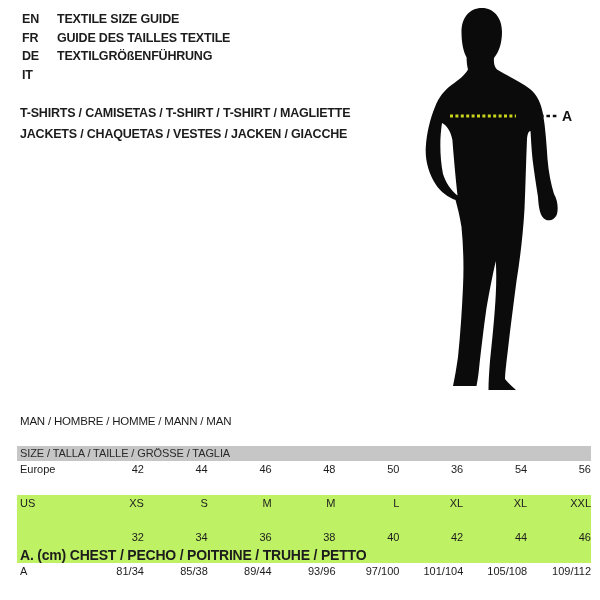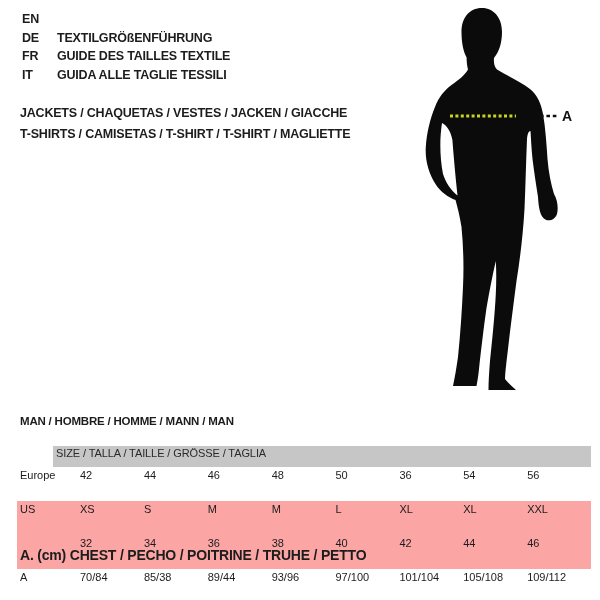"TEXTILE SIZE GUIDE" span.lang-label { html: none -> <span>TEXTILE SIZE GUIDE</span> }
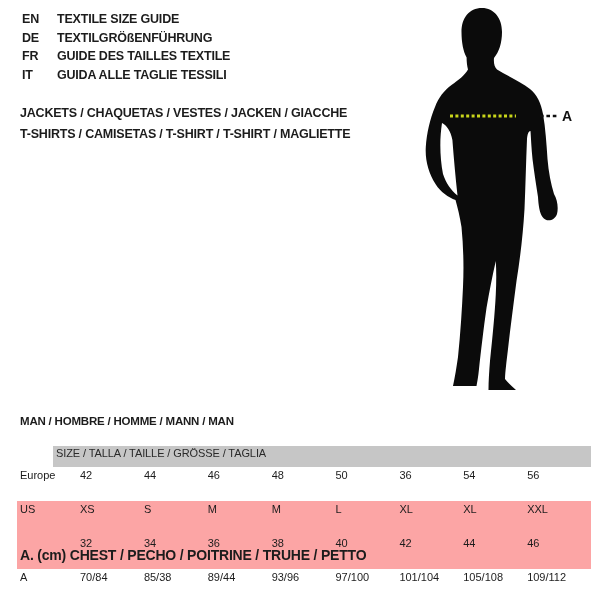"DE" div.lang-row { order: before "FR" -> after "FR" }
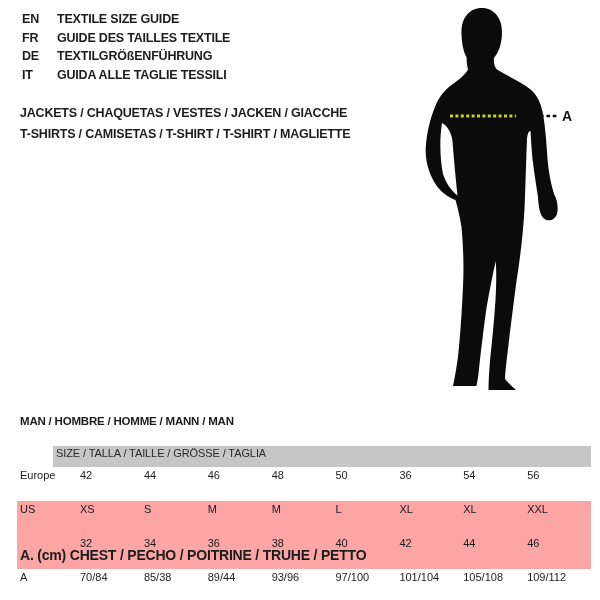"GUIDA ALLE TAGLIE TESSILI" span.lang-label { html: <span>GUIDA ALLE TAGLIE TESSILI</span> -> none }
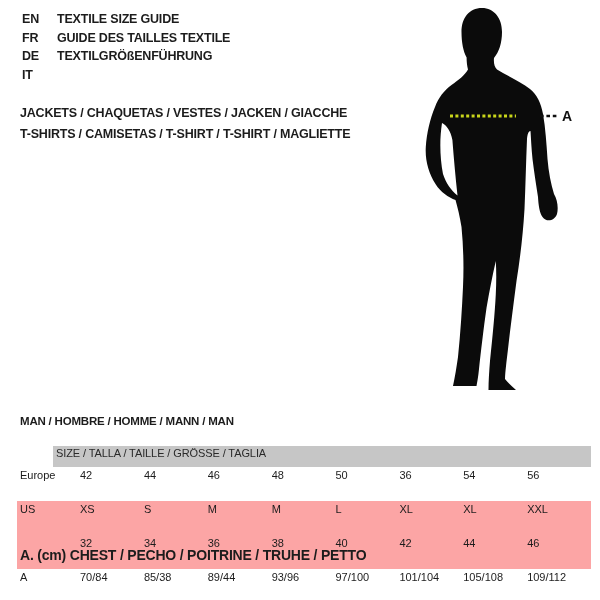"JACKETS / CHAQUETAS / VESTES" div { order: before "T-SHIRTS / CAMISETAS / T-SHIRT" -> after "T-SHIRTS / CAMISETAS / T-SHIRT" }
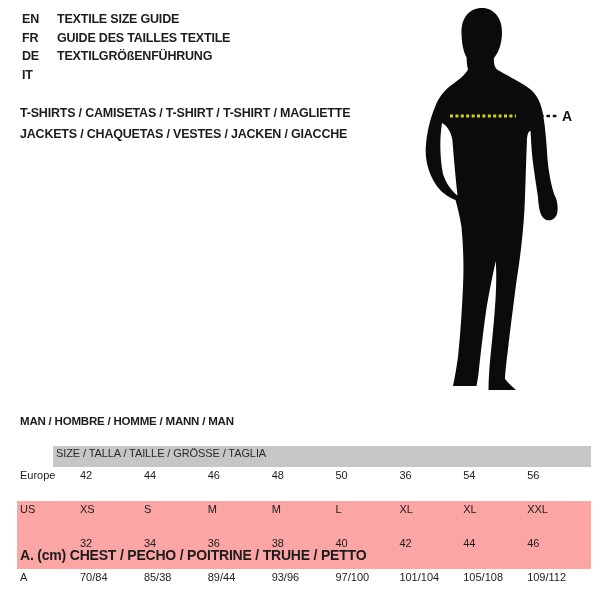"MAN / HOMBRE / HOMME" .section-title { font-weight: bold -> normal }
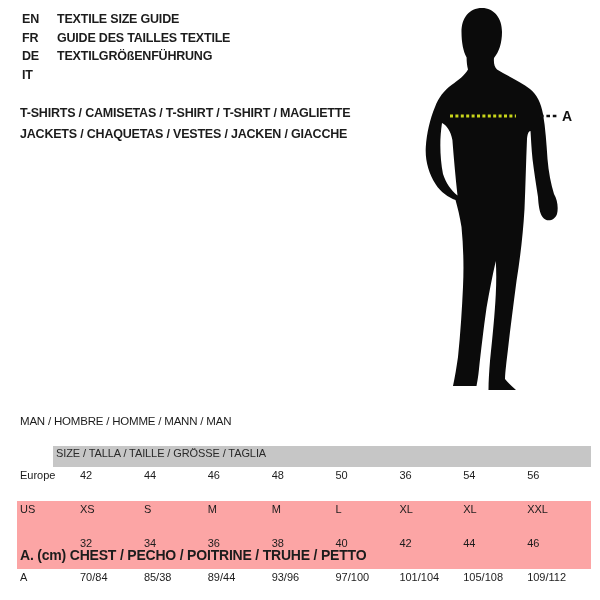"SIZE / TALLA / TAILLE" .thead { height: 21px -> 15px; margin-left: 36px -> none }
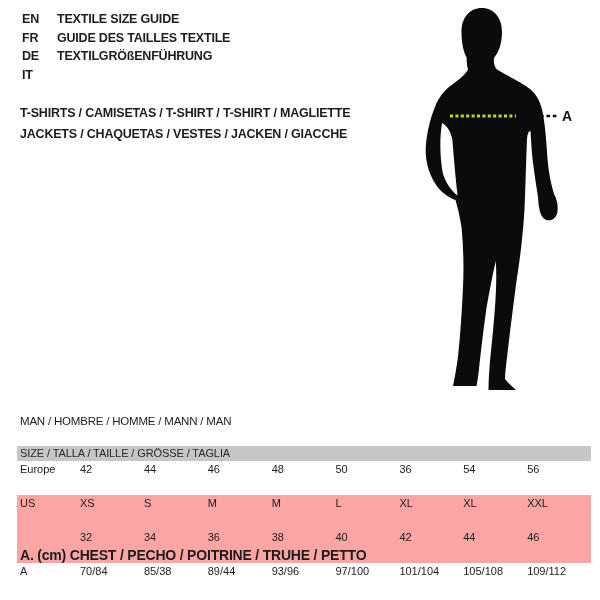"42" .trow .cell { text-align: left -> right }
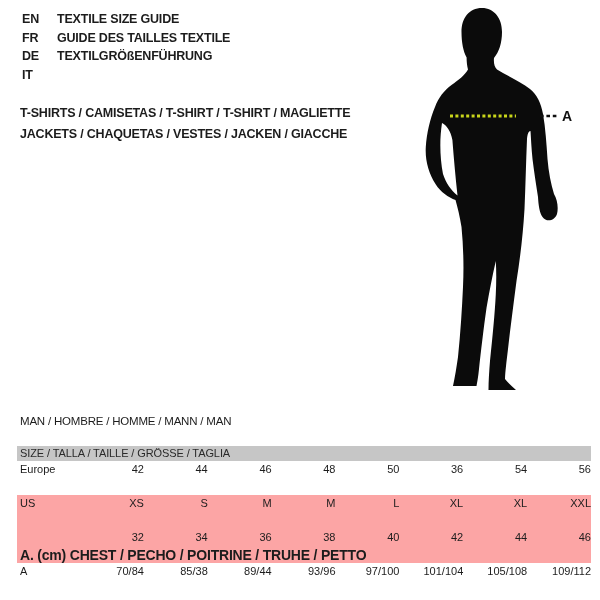"US" .band { background: #fca5a5 -> #bef264 }
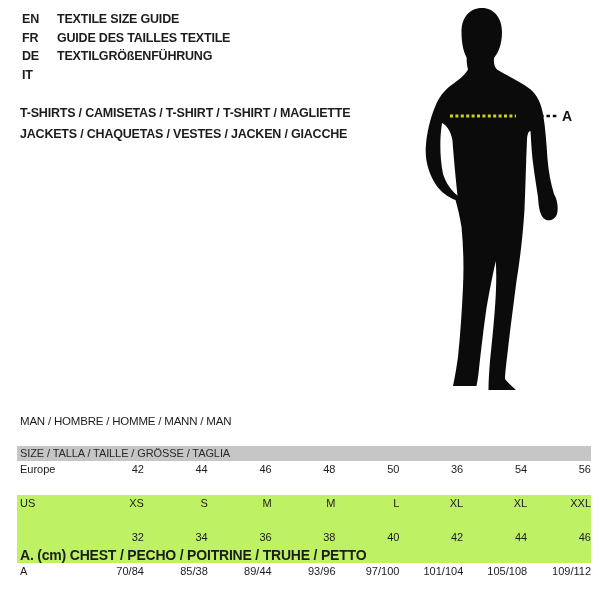"70/84" span.cell { text: 70/84 -> 81/34 }
